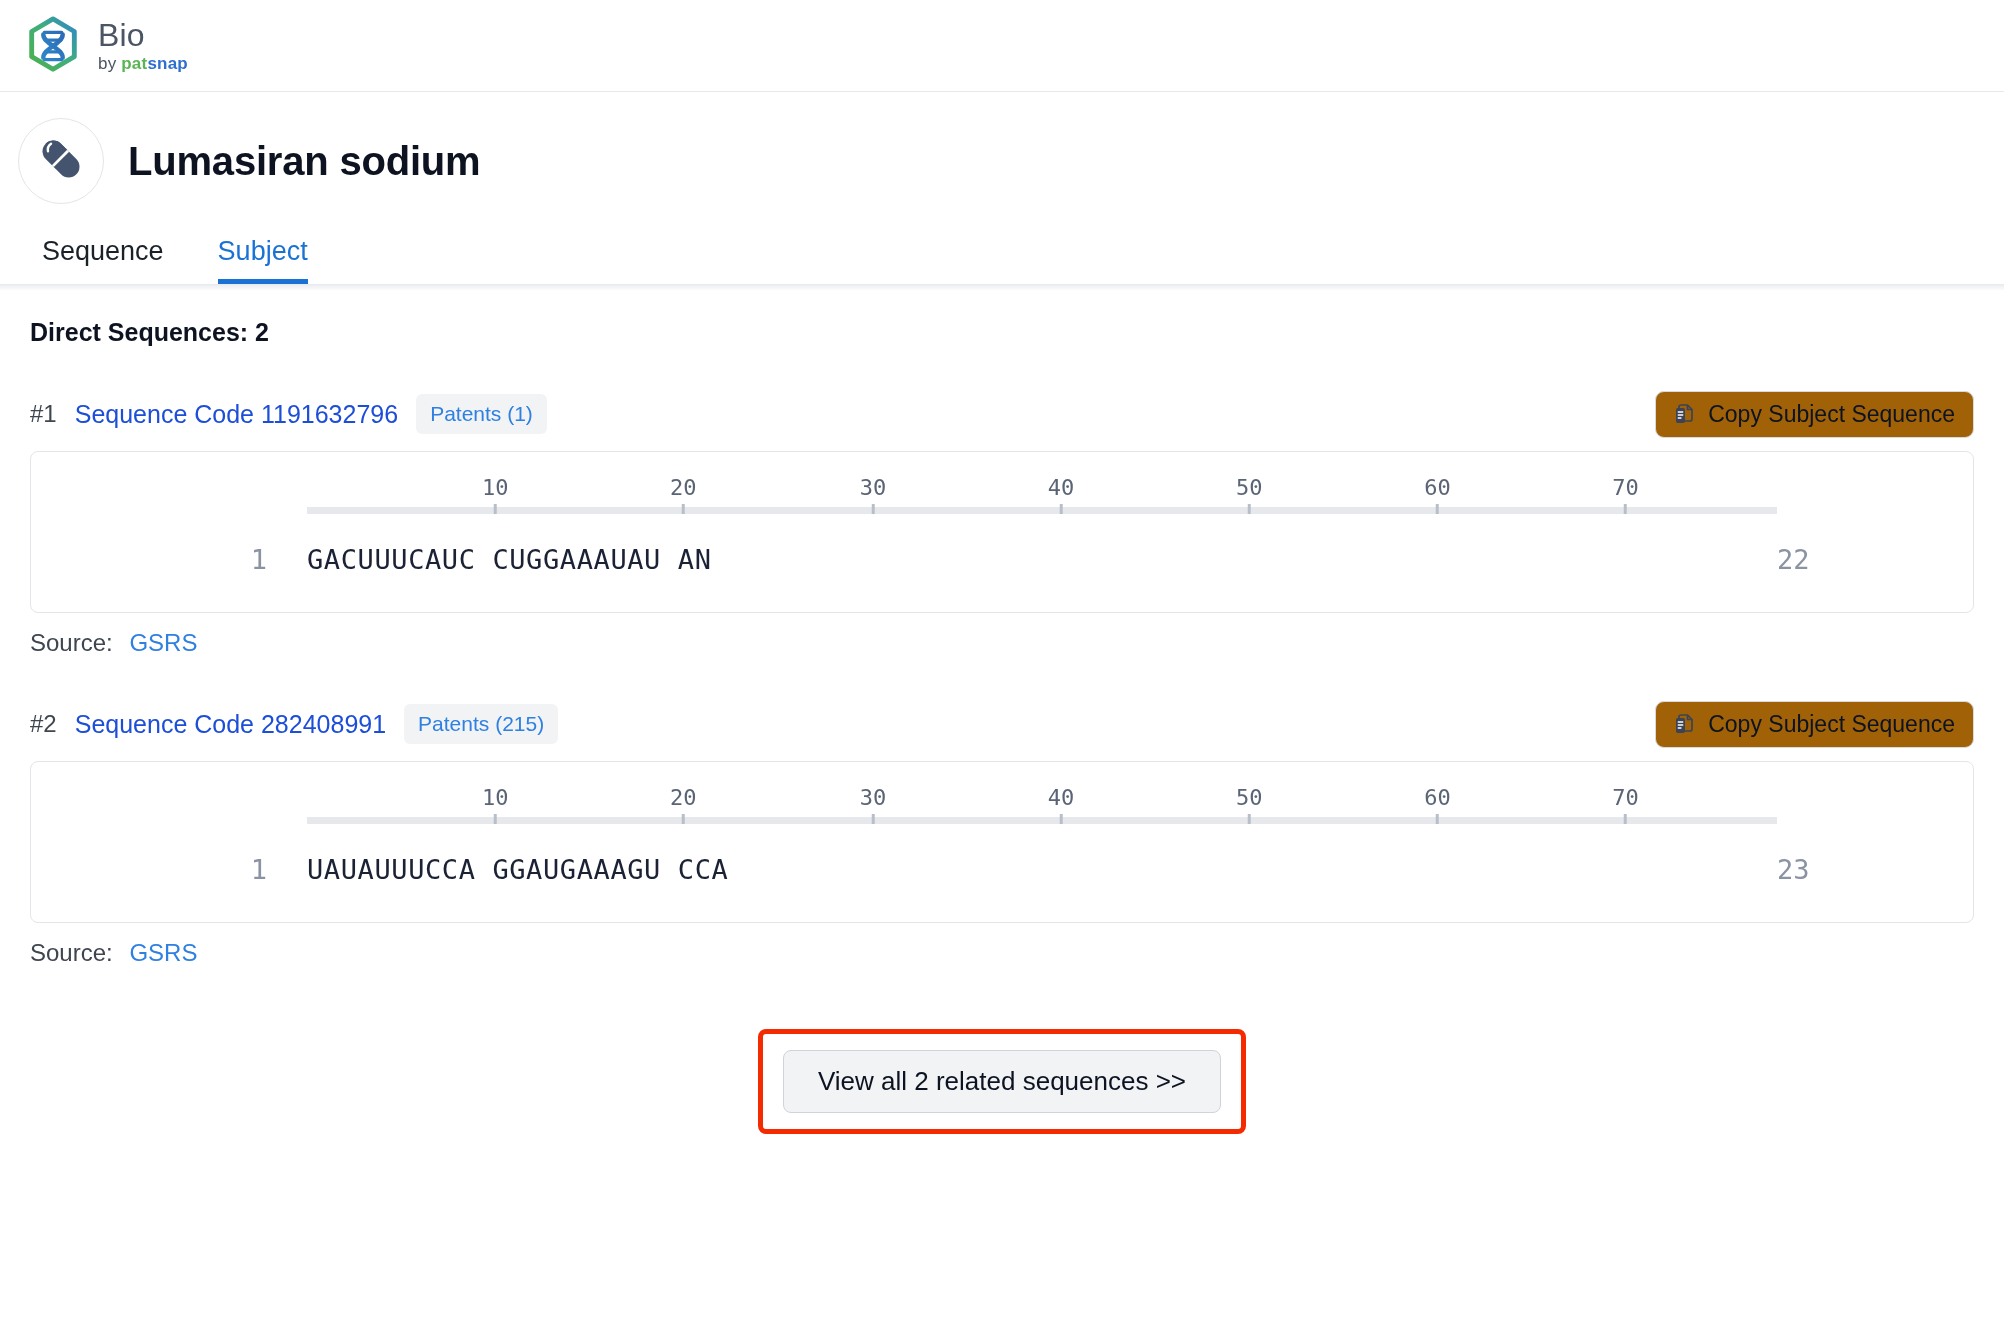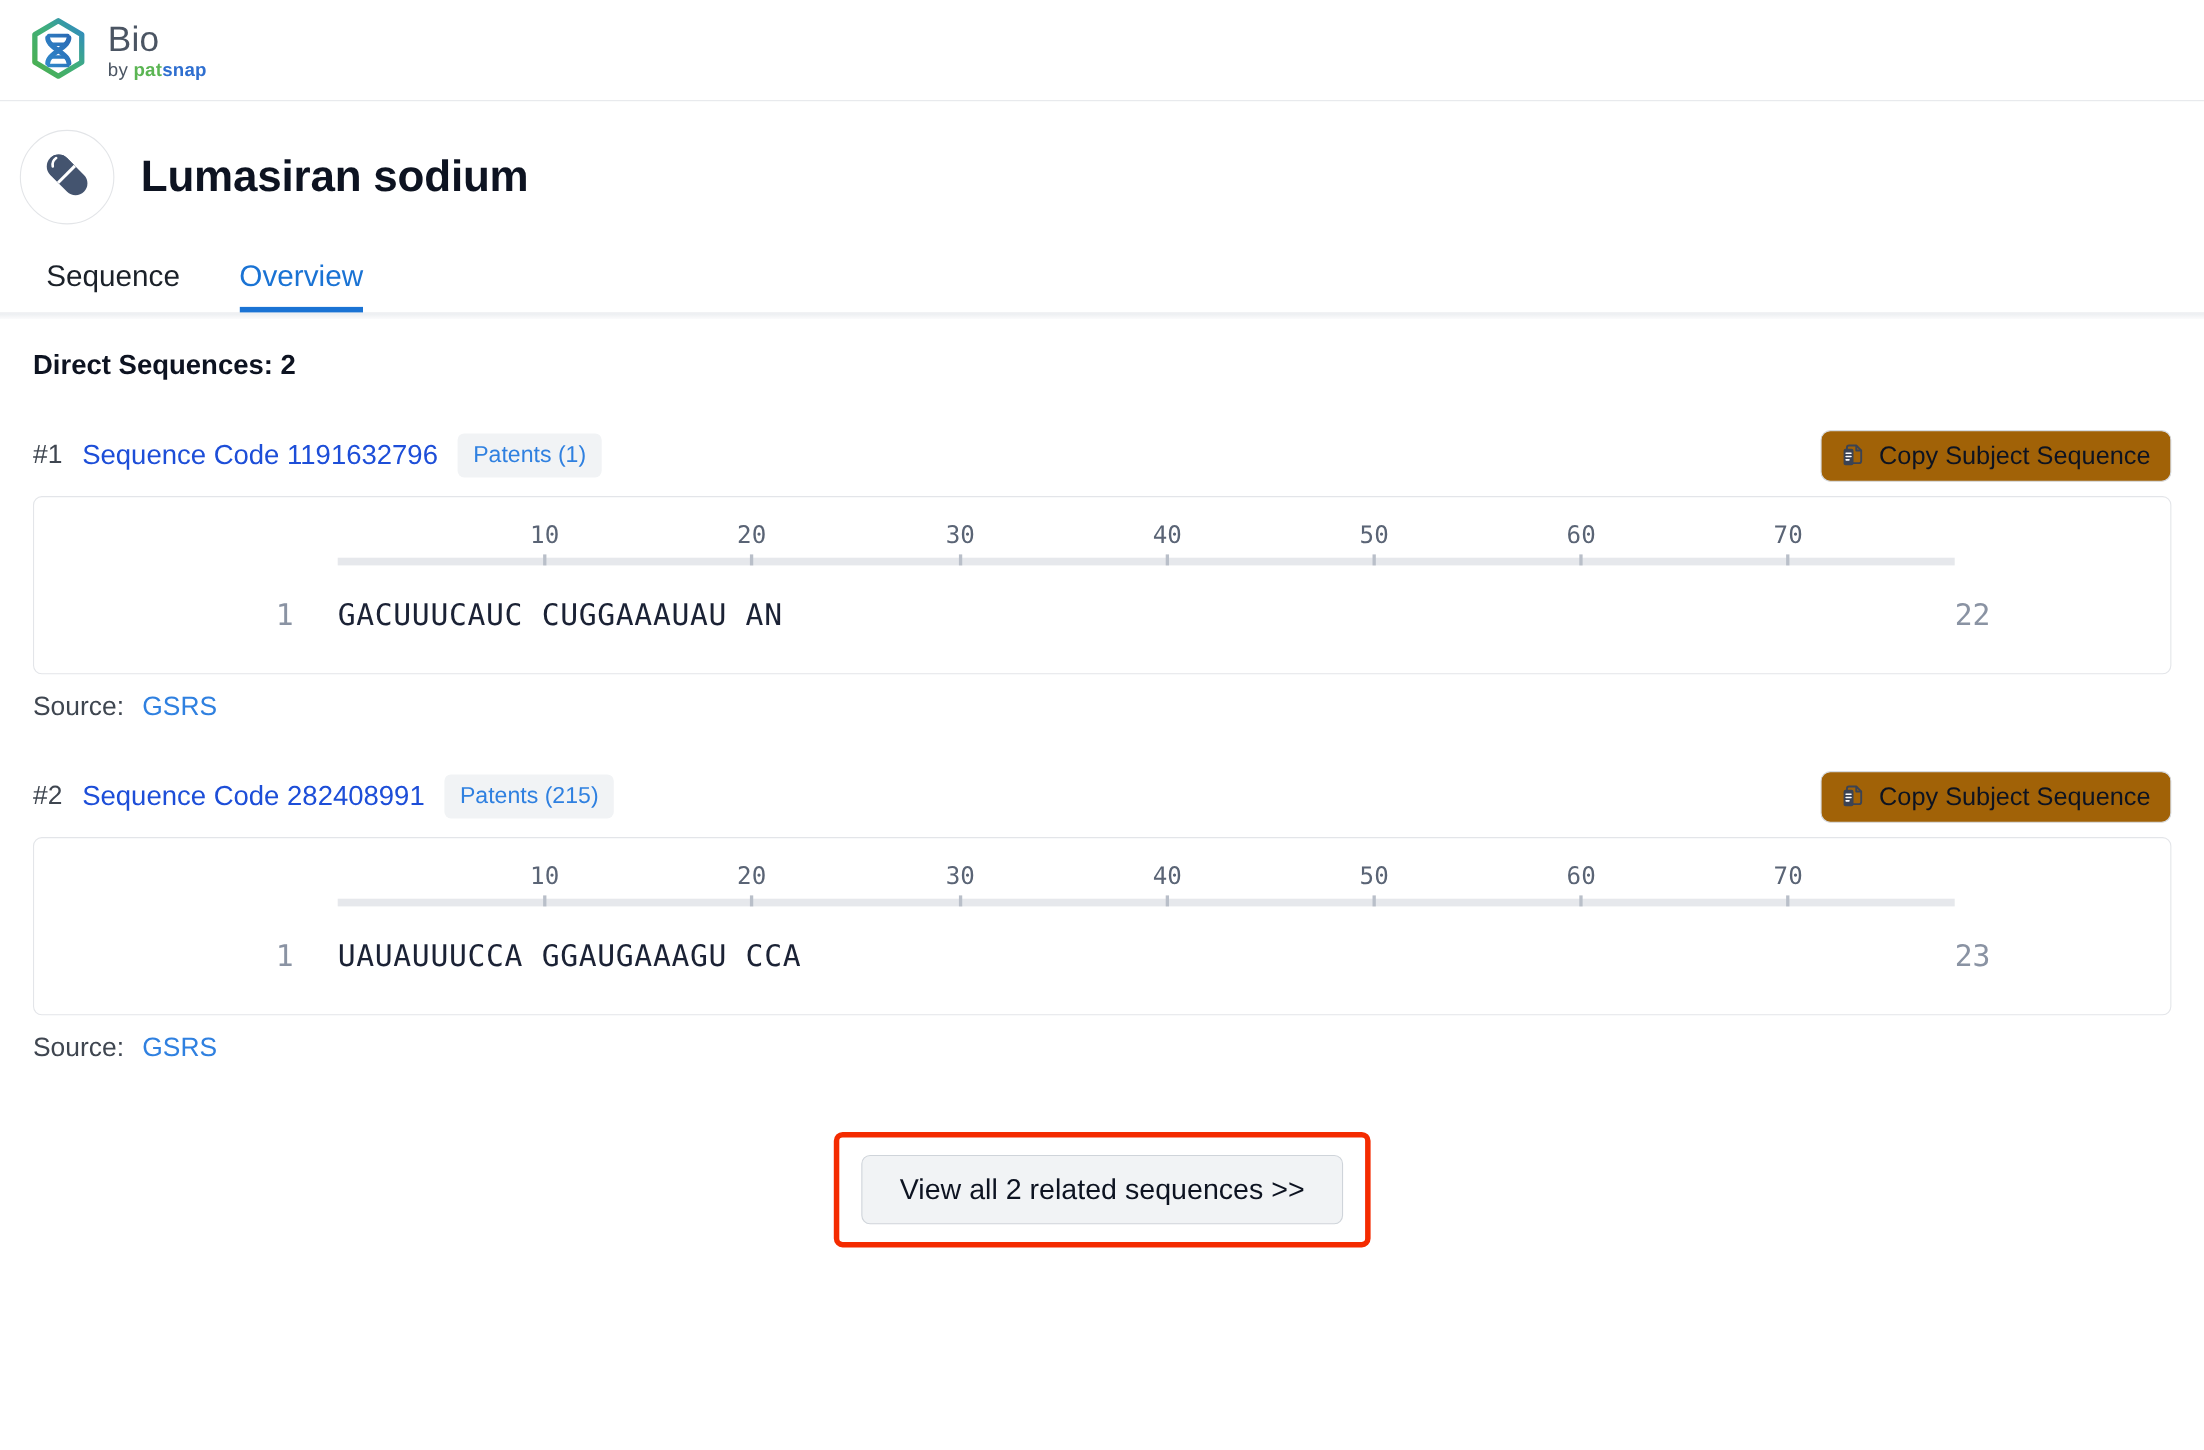"Overview" div.tab { text: Overview -> Subject }
